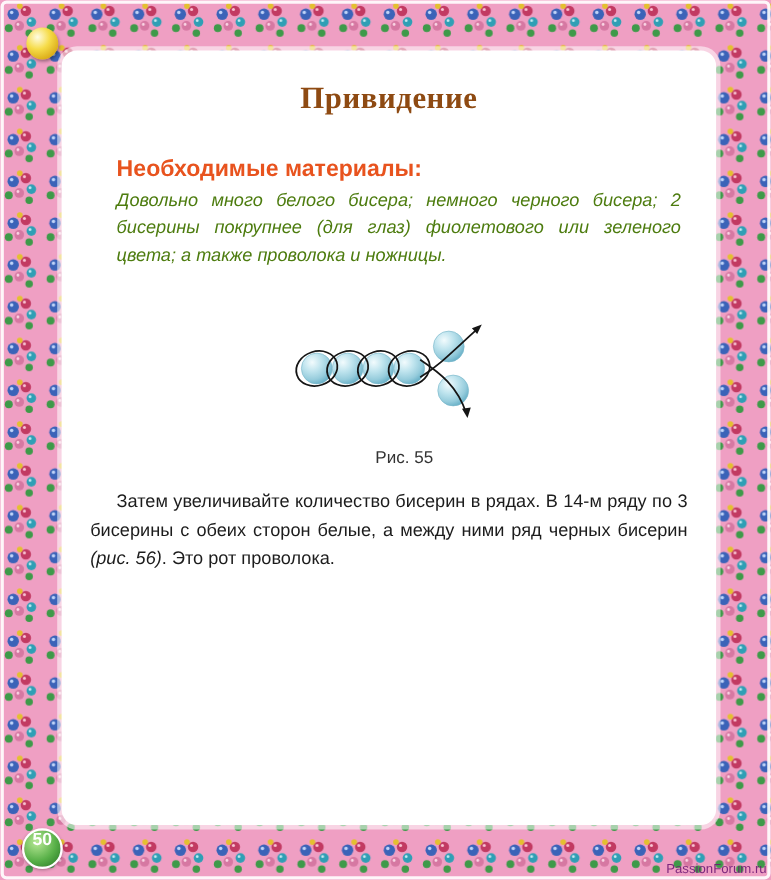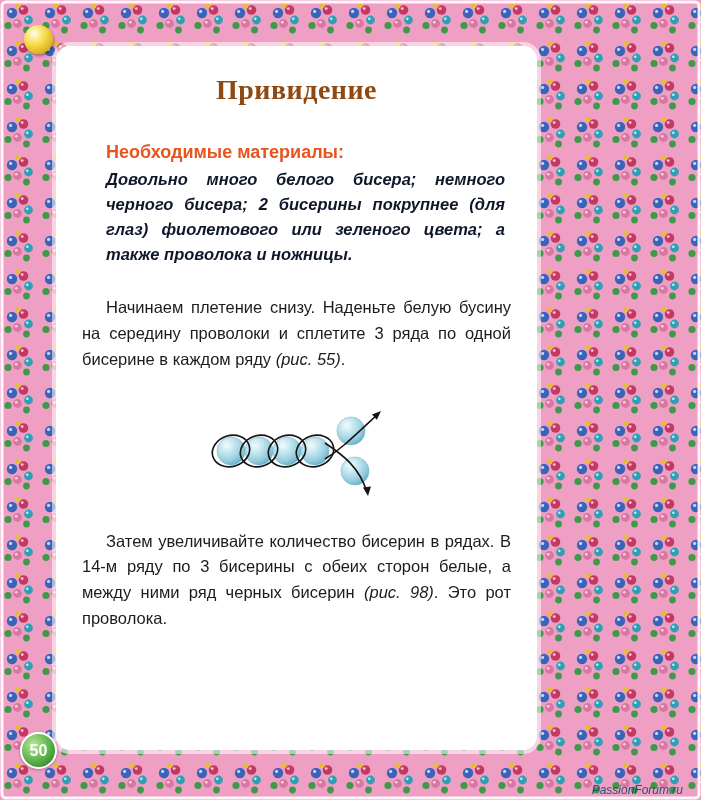"Привидение" .card { width: 481px -> 595px }
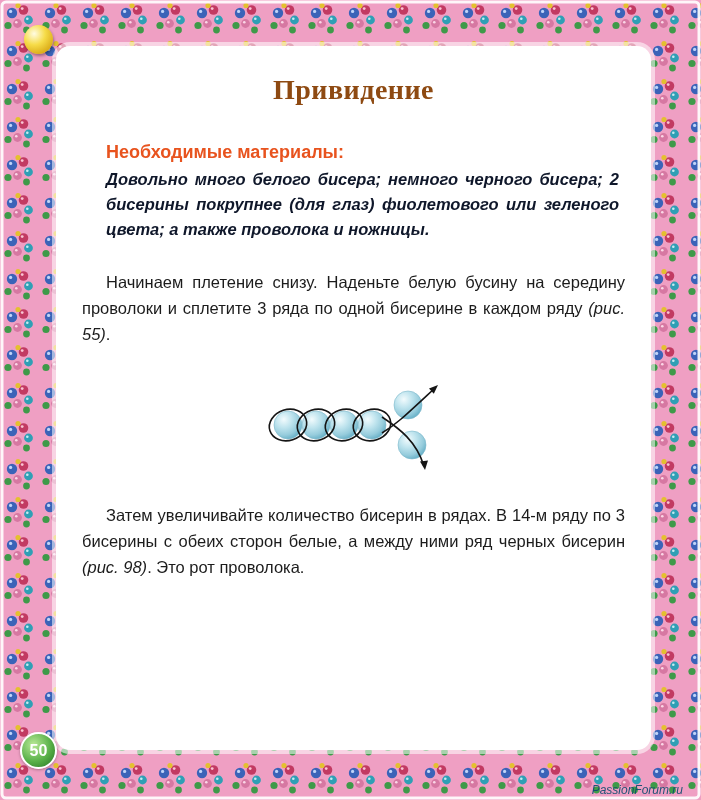"Необходимые материалы:" .materials-heading { font-size: 18px -> 21px }
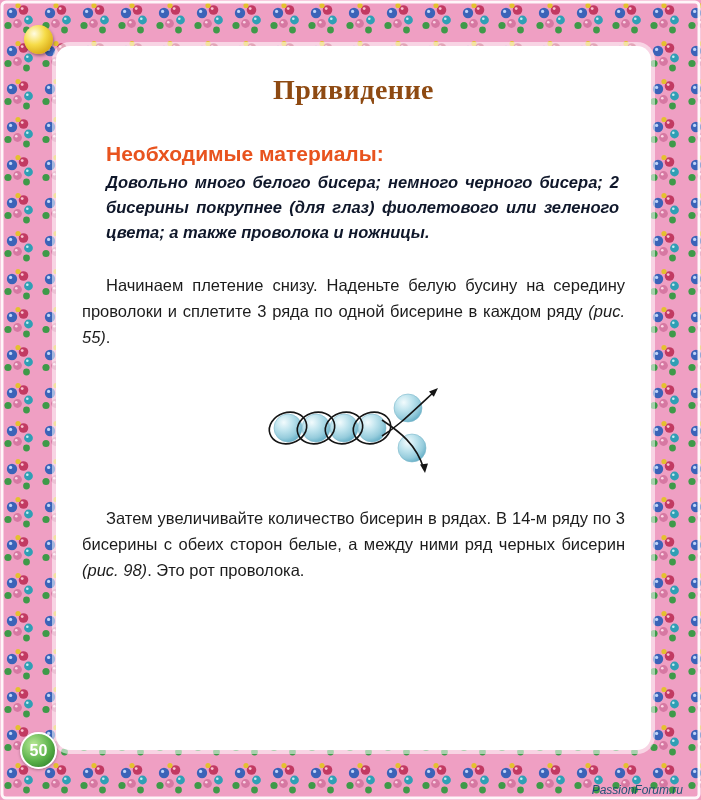"Довольно много белого бисера; немного" .materials-body { color: #0f172a -> #4d7c0f; font-weight: bold -> none }
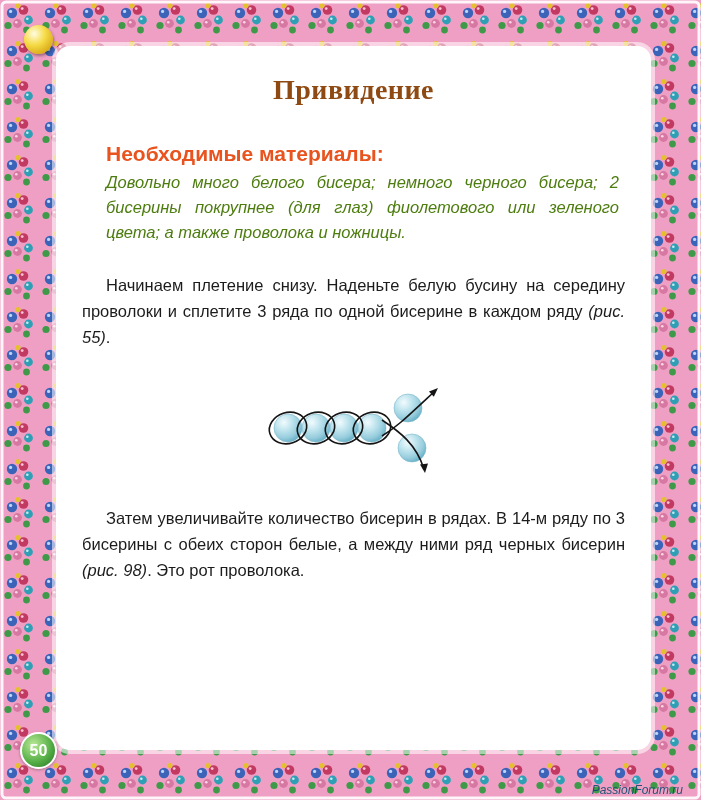"Начинаем плетение снизу. Наденьте белую" p.para { html: <p><span>Начинаем плетение снизу. Наденьте белую бусину на середину проволоки и сплетите 3 ряда по одной бисерине в каждом ряду </span><em>(рис. 55)</em><span>.</span></p> -> none }
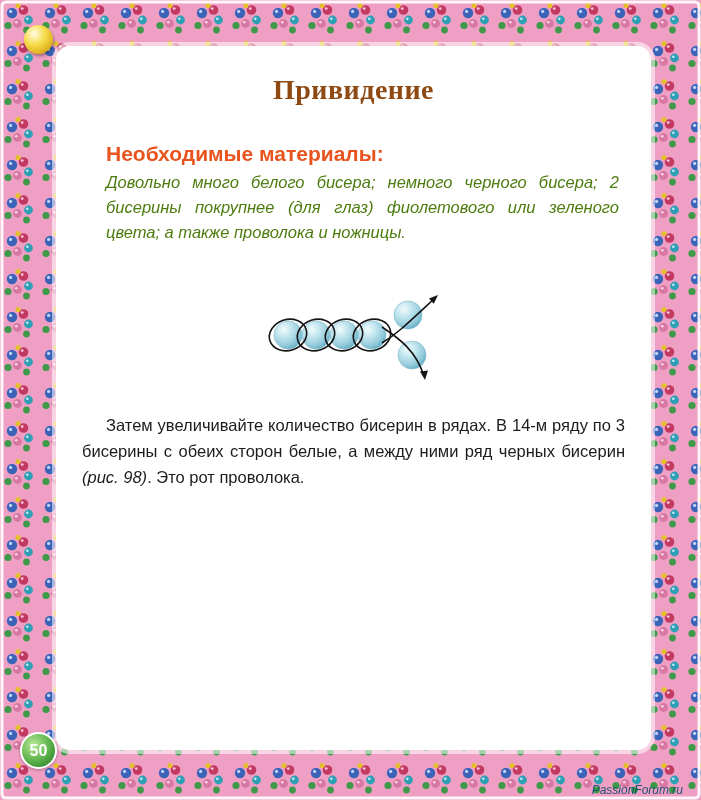"Рис. 55" figcaption { html: none -> <figcaption>Рис. 55</figcaption> }
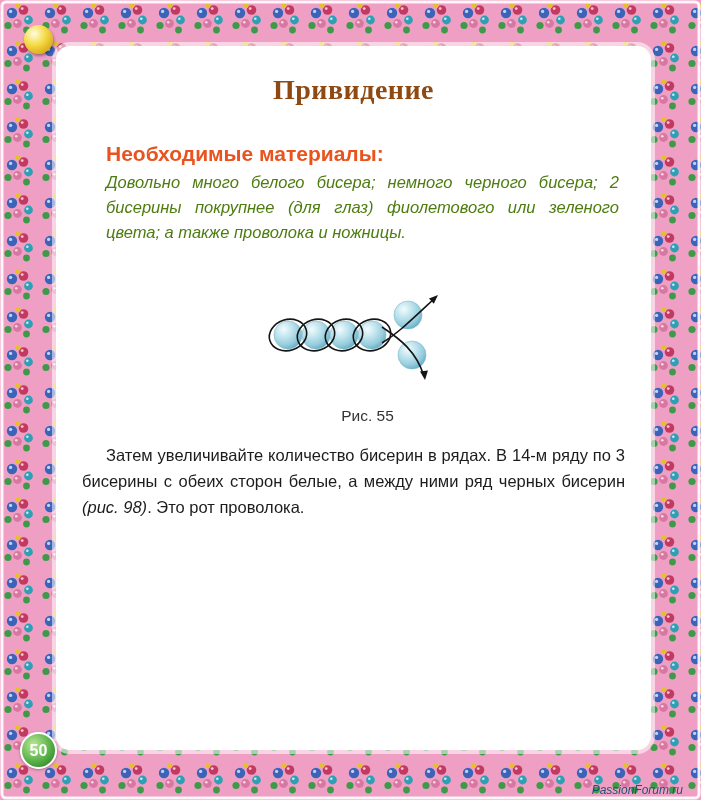"(рис. 98)" em.fig-ref { text: 98 -> 56 }
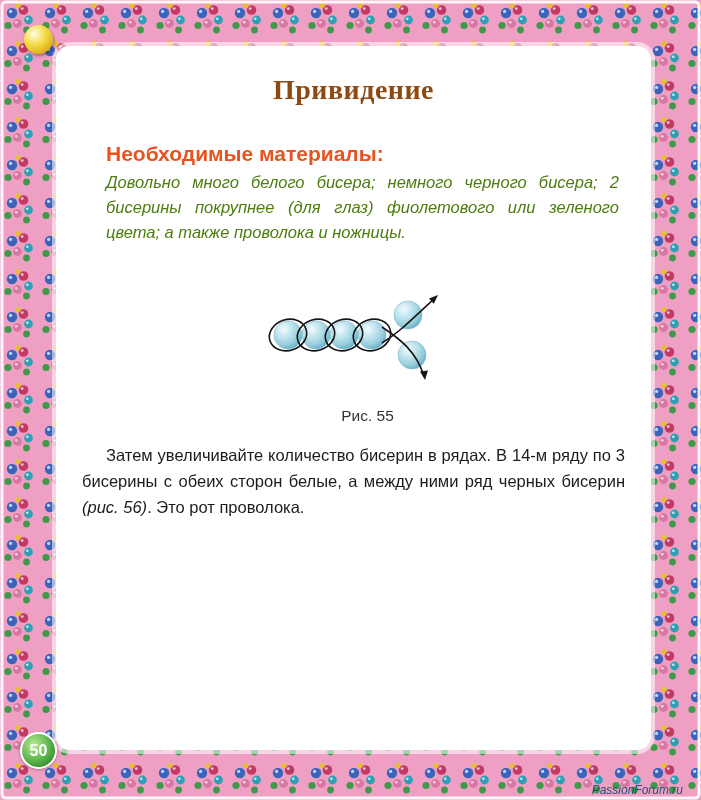"50" .page-number { align-items: center -> none; bottom: 31px -> 10px }
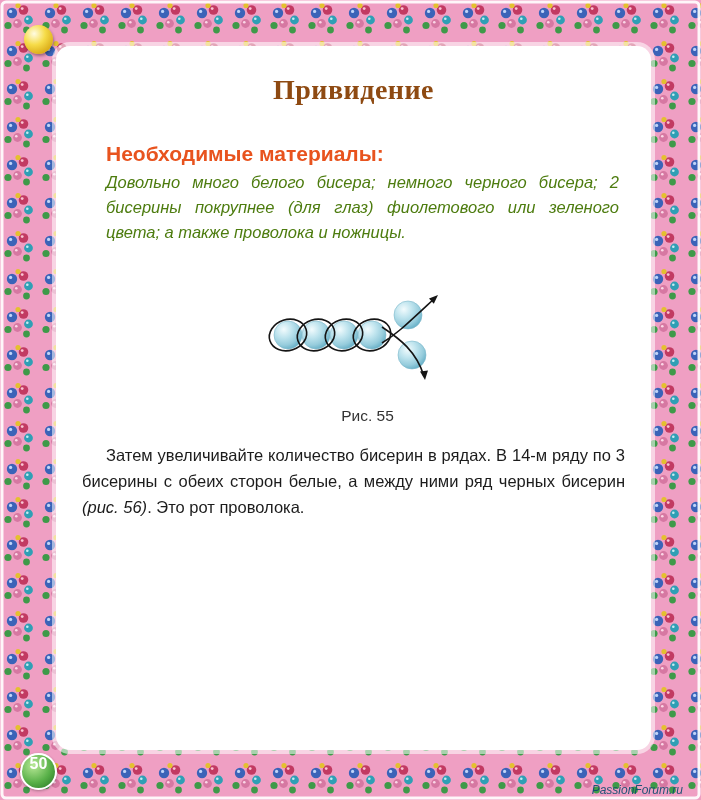"PassionForum.ru" .watermark { color: #0c4a6e -> #701a75; font-style: italic -> none; right: 18px -> 4px }
